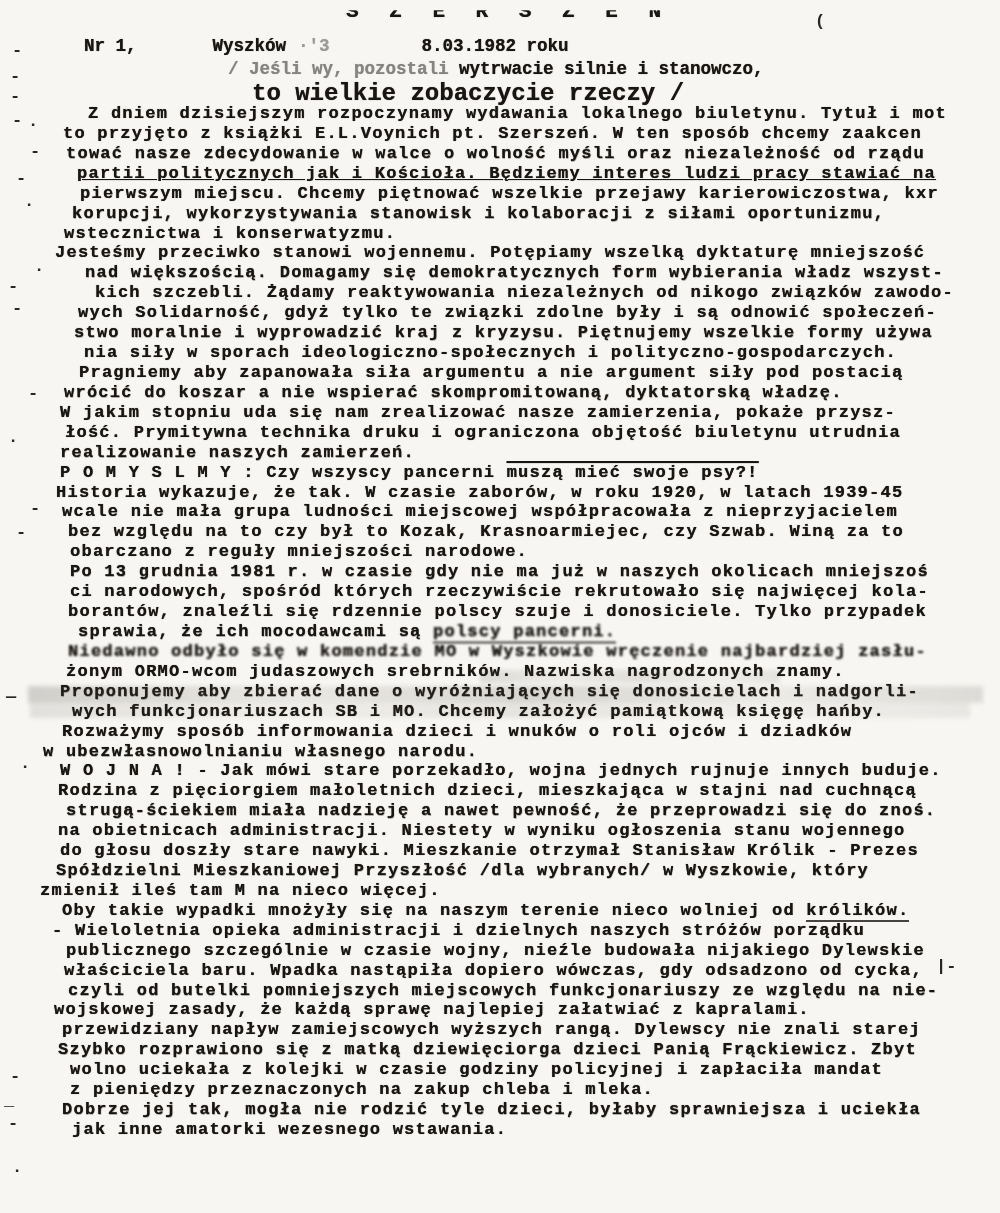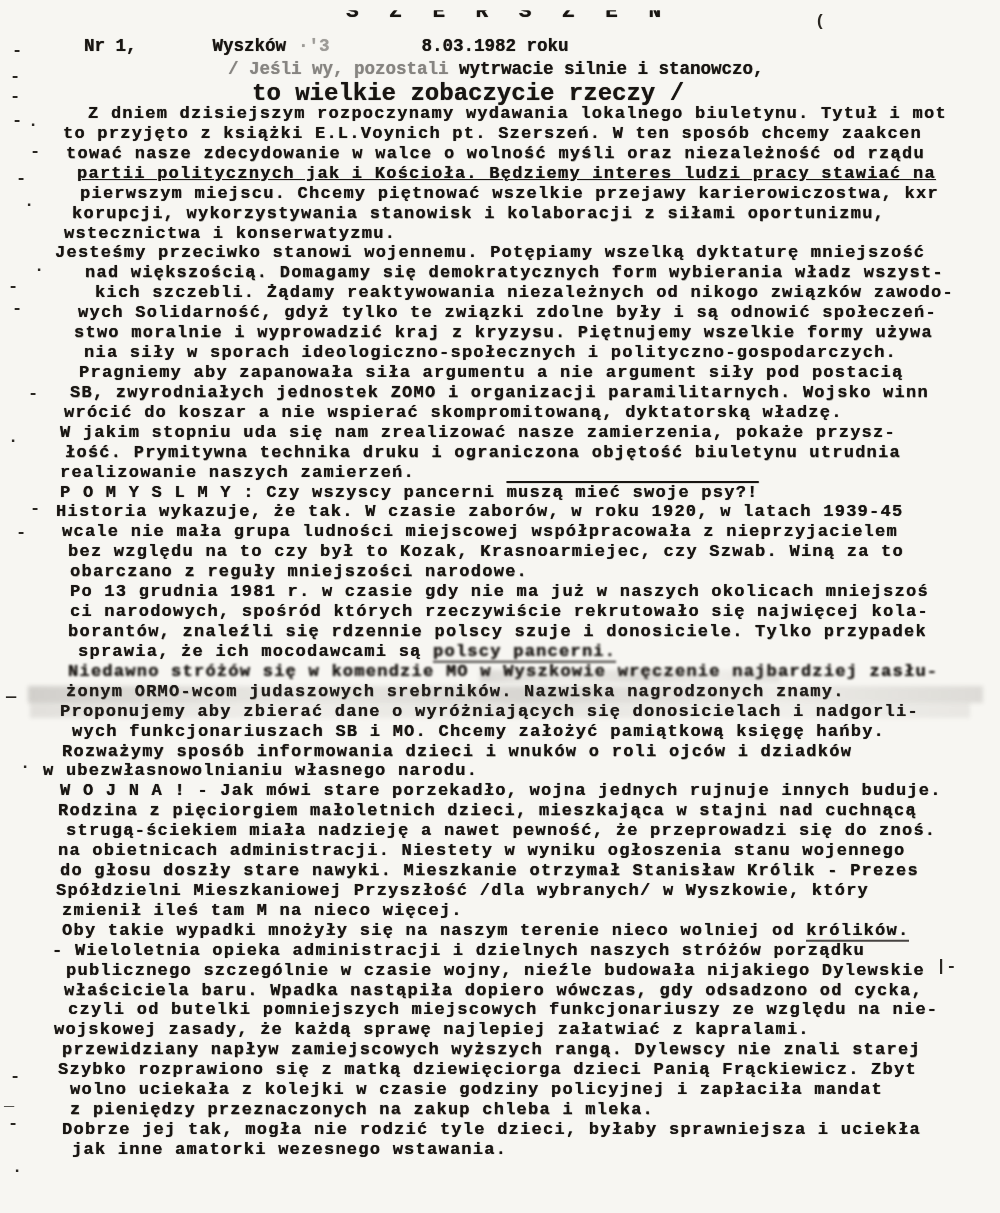"SB, zwyrodniałych jednostek ZOMO i" div.tline { html: <div>SB, zwyrodniałych jednostek ZOMO i organizacji paramilitarnych. Wojsko winn</div> -> none }
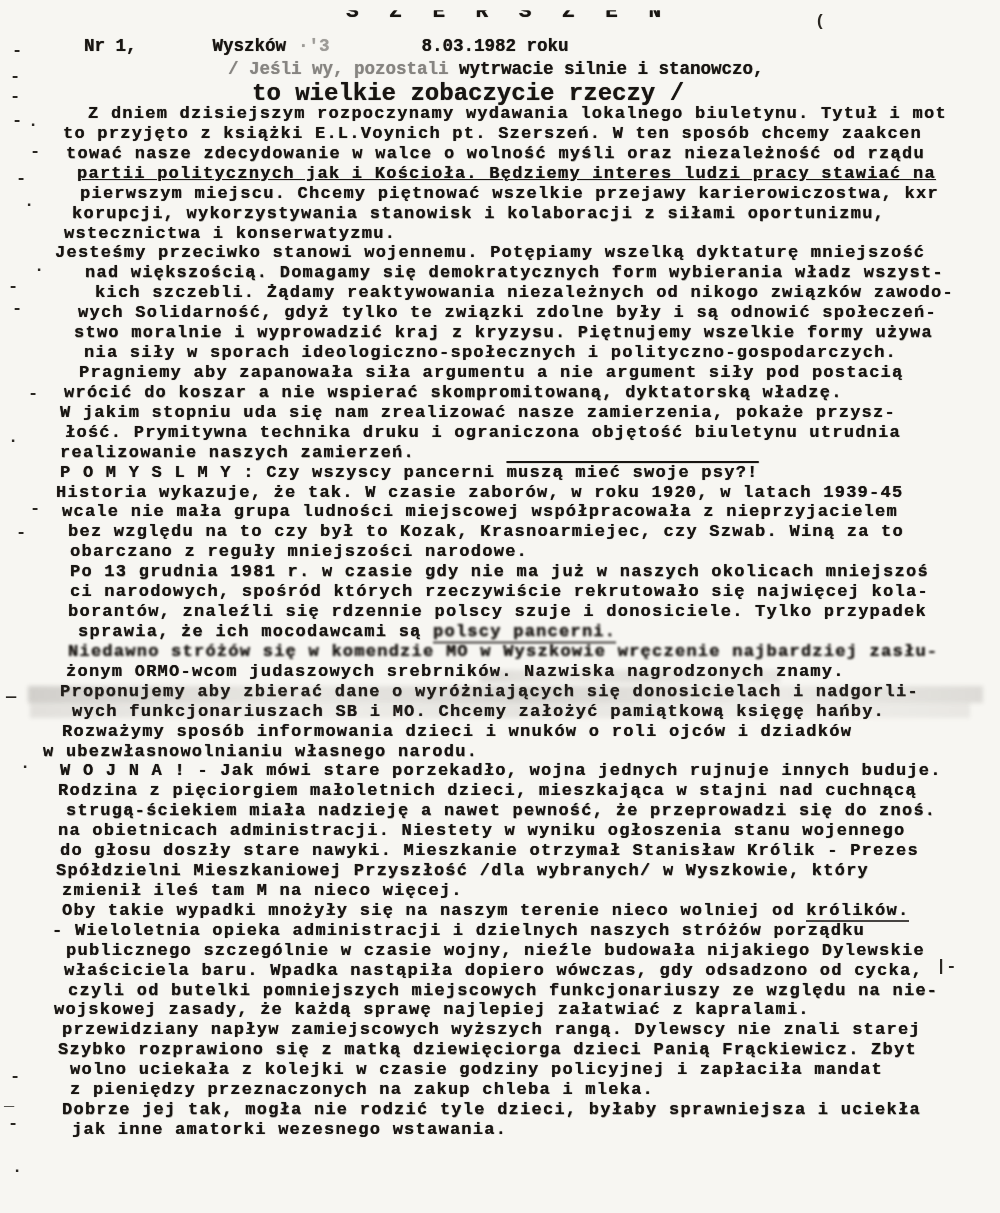"Niedawno stróżów się w komendzie" div.tline { text: stróżów -> odbyło }
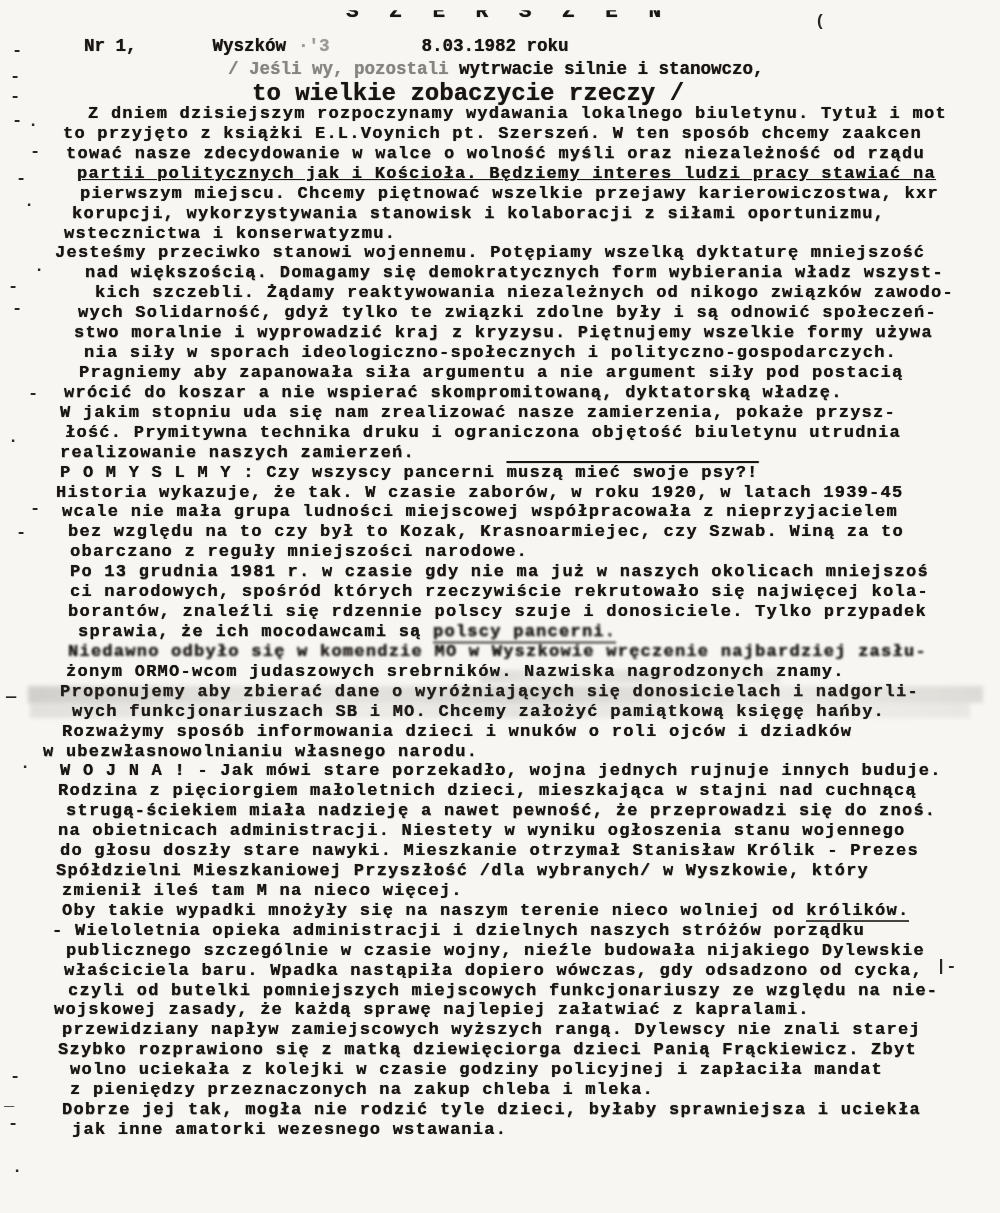"zmienił ileś tam M na" div.tline { margin-left: 62px -> 40px }
